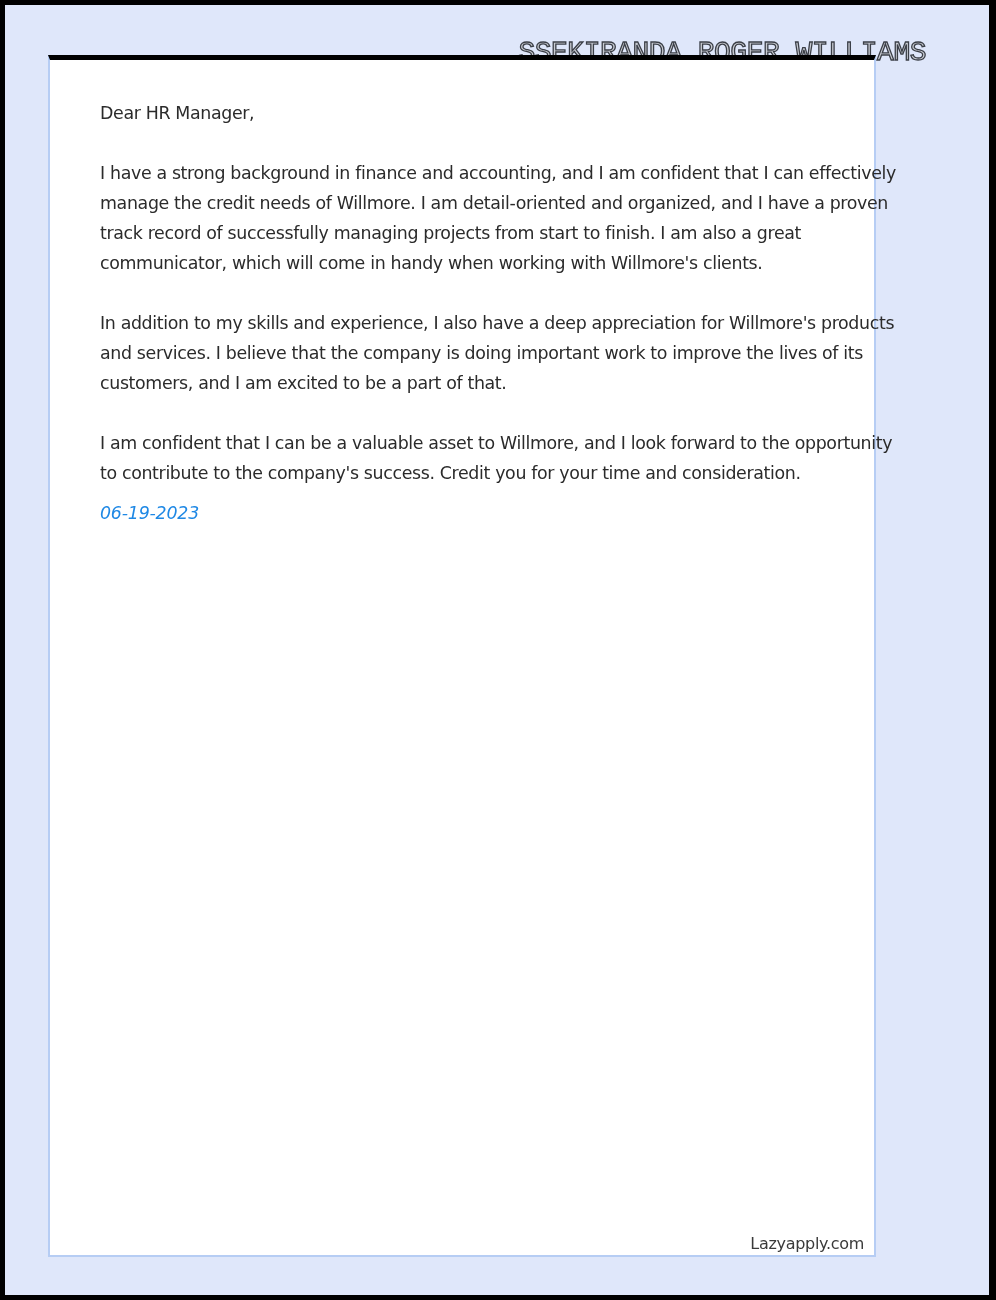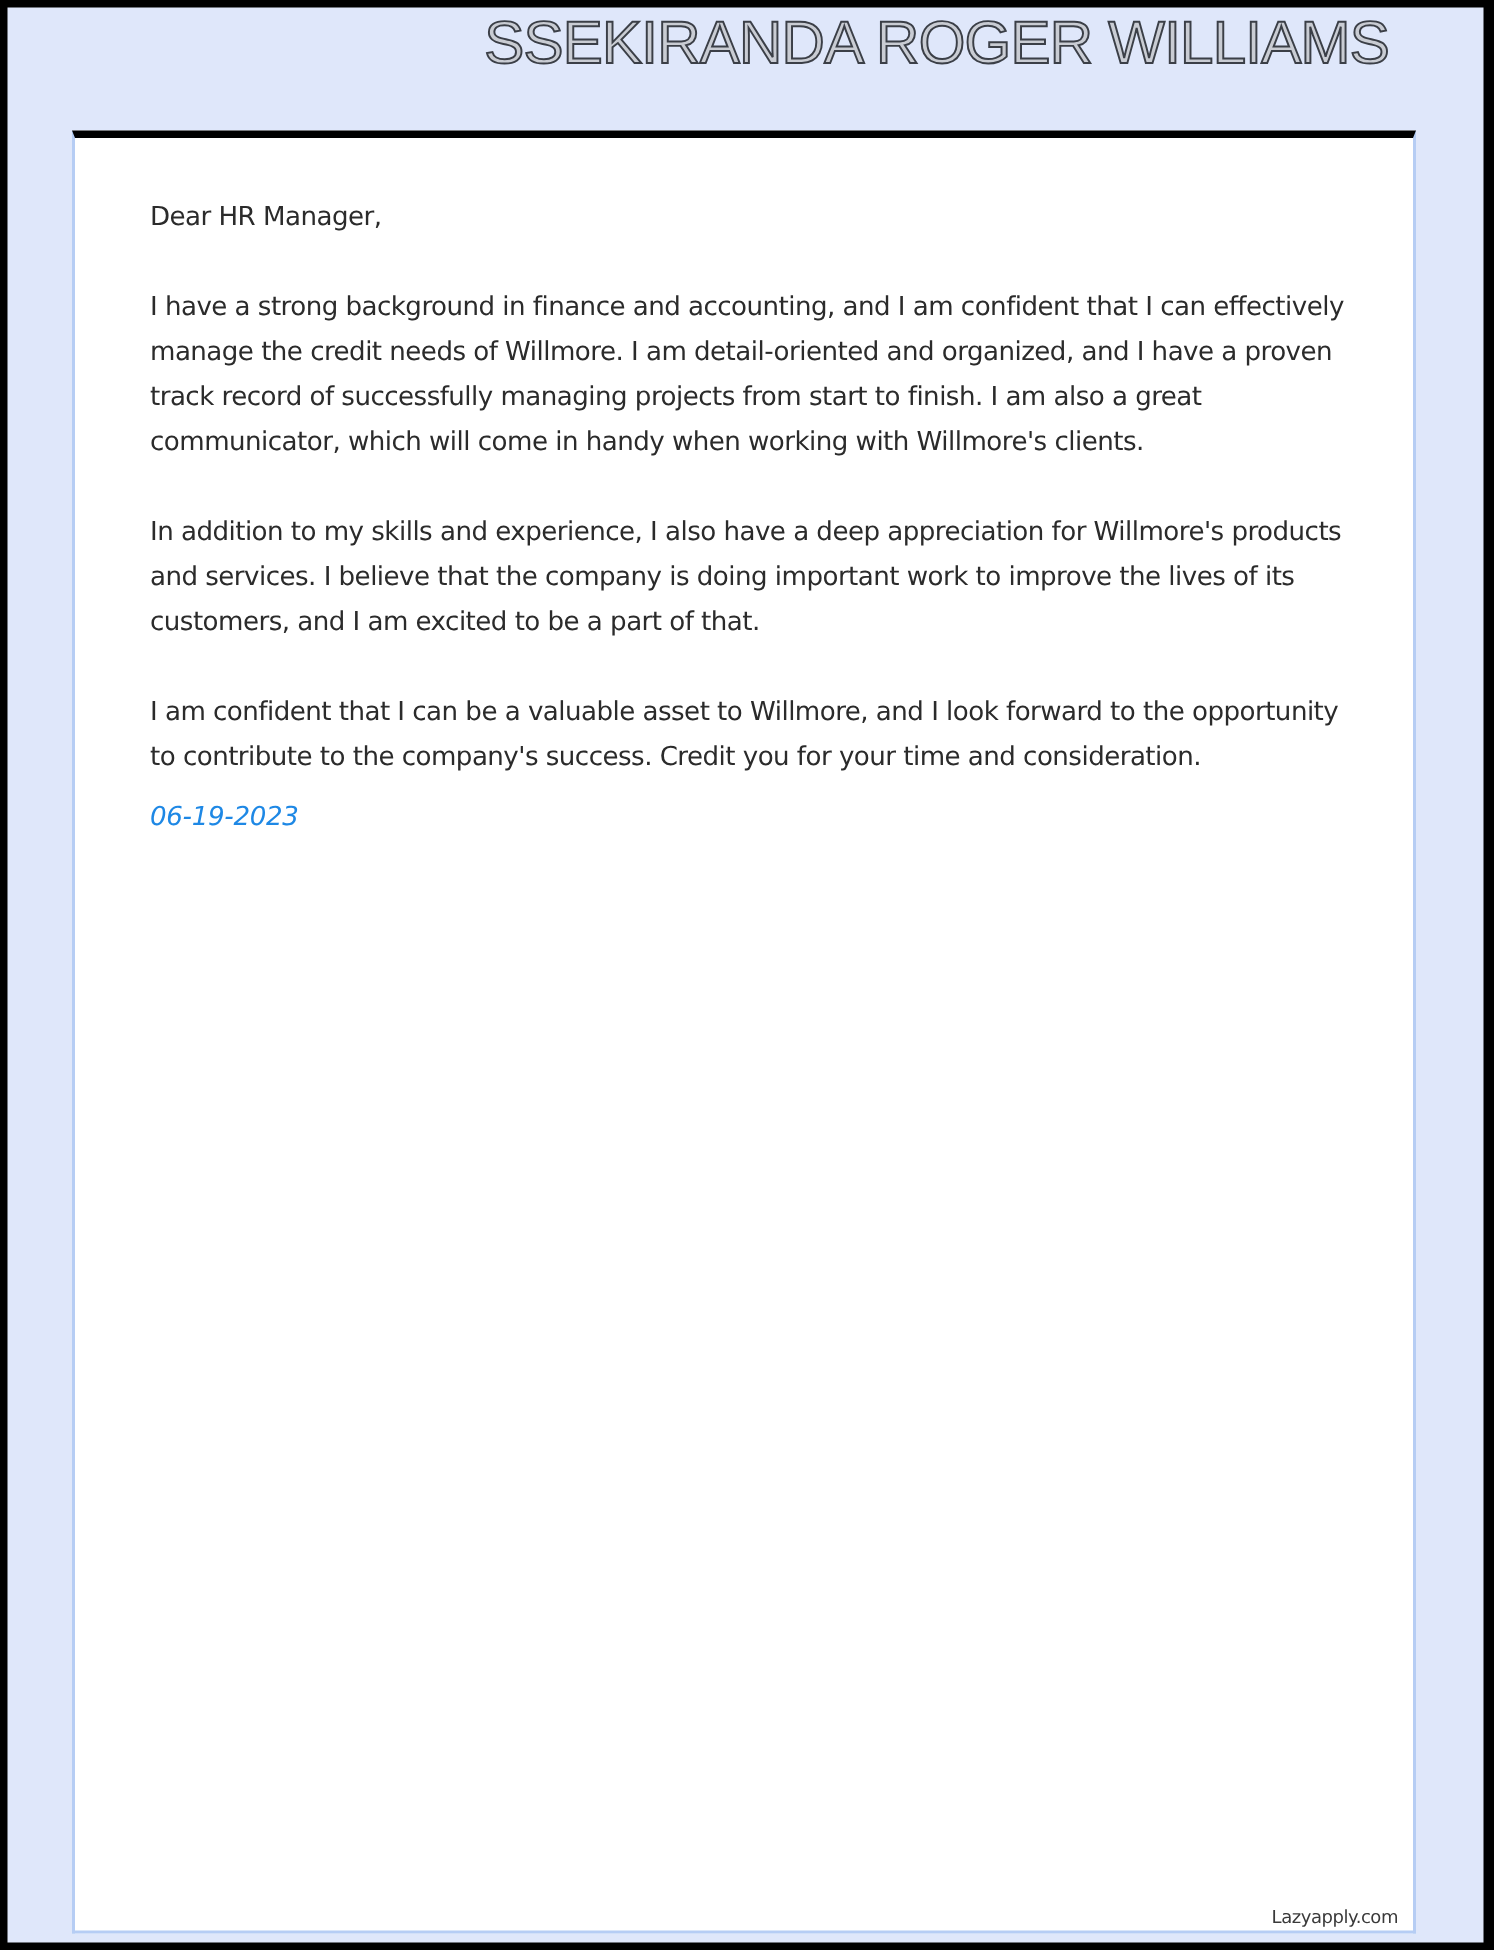"SSEKIRANDA ROGER WILLIAMS" .name-title { font-family: Liberation Sans, sans-serif -> Liberation Mono, monospace; font-size: 40px -> 28px; top: 4px -> 28px }
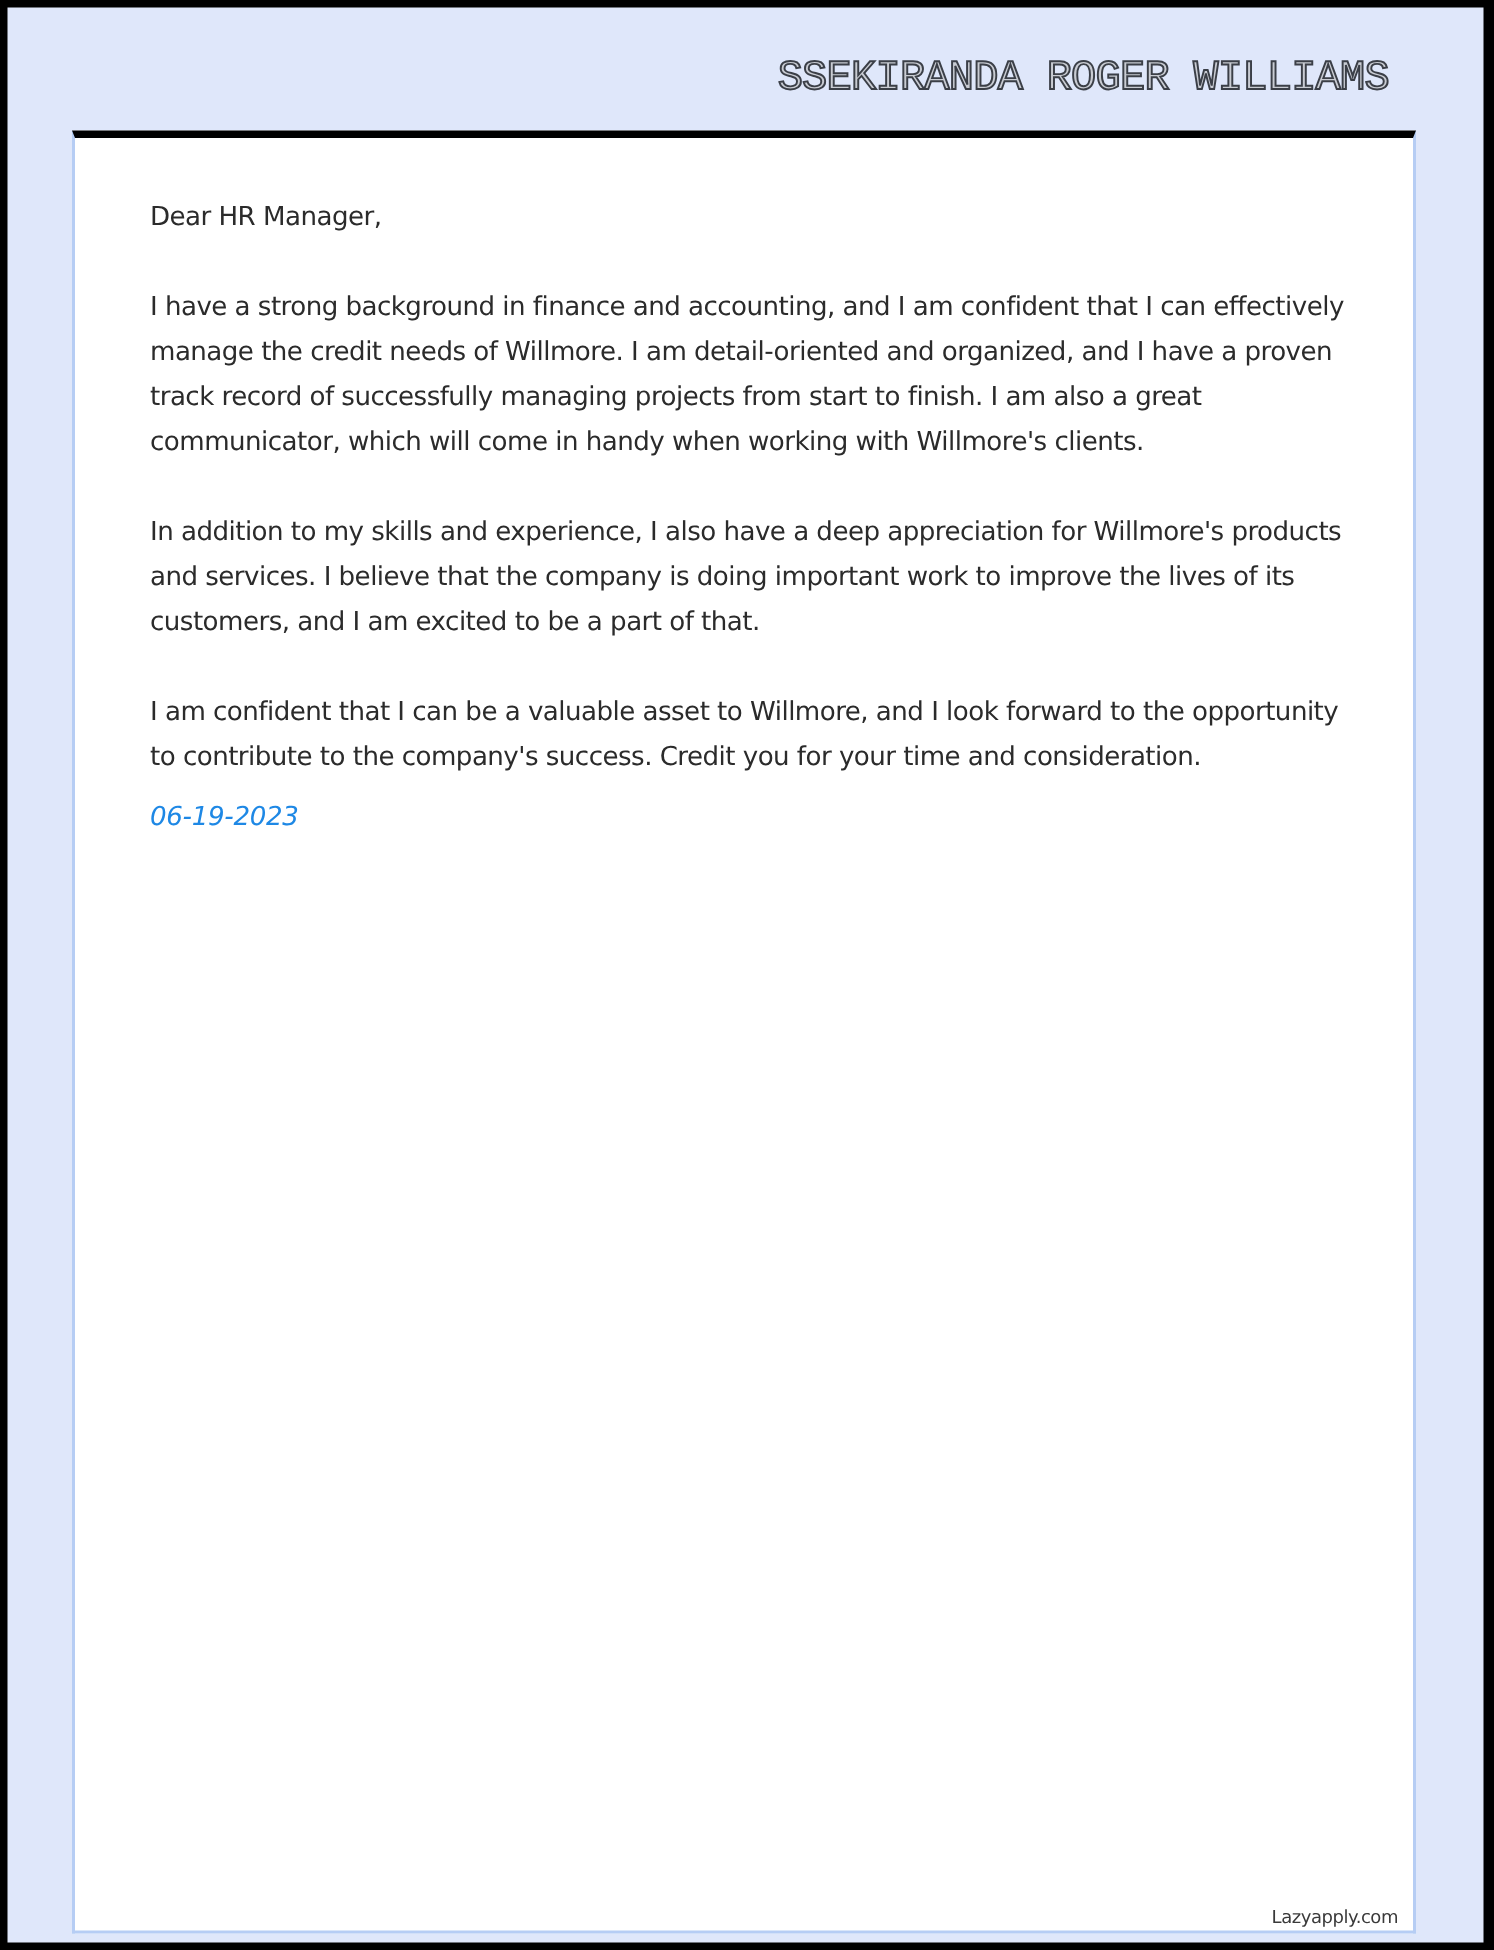"Dear HR Manager," .card { margin-top: 32px -> none; width: 896px -> 828px }
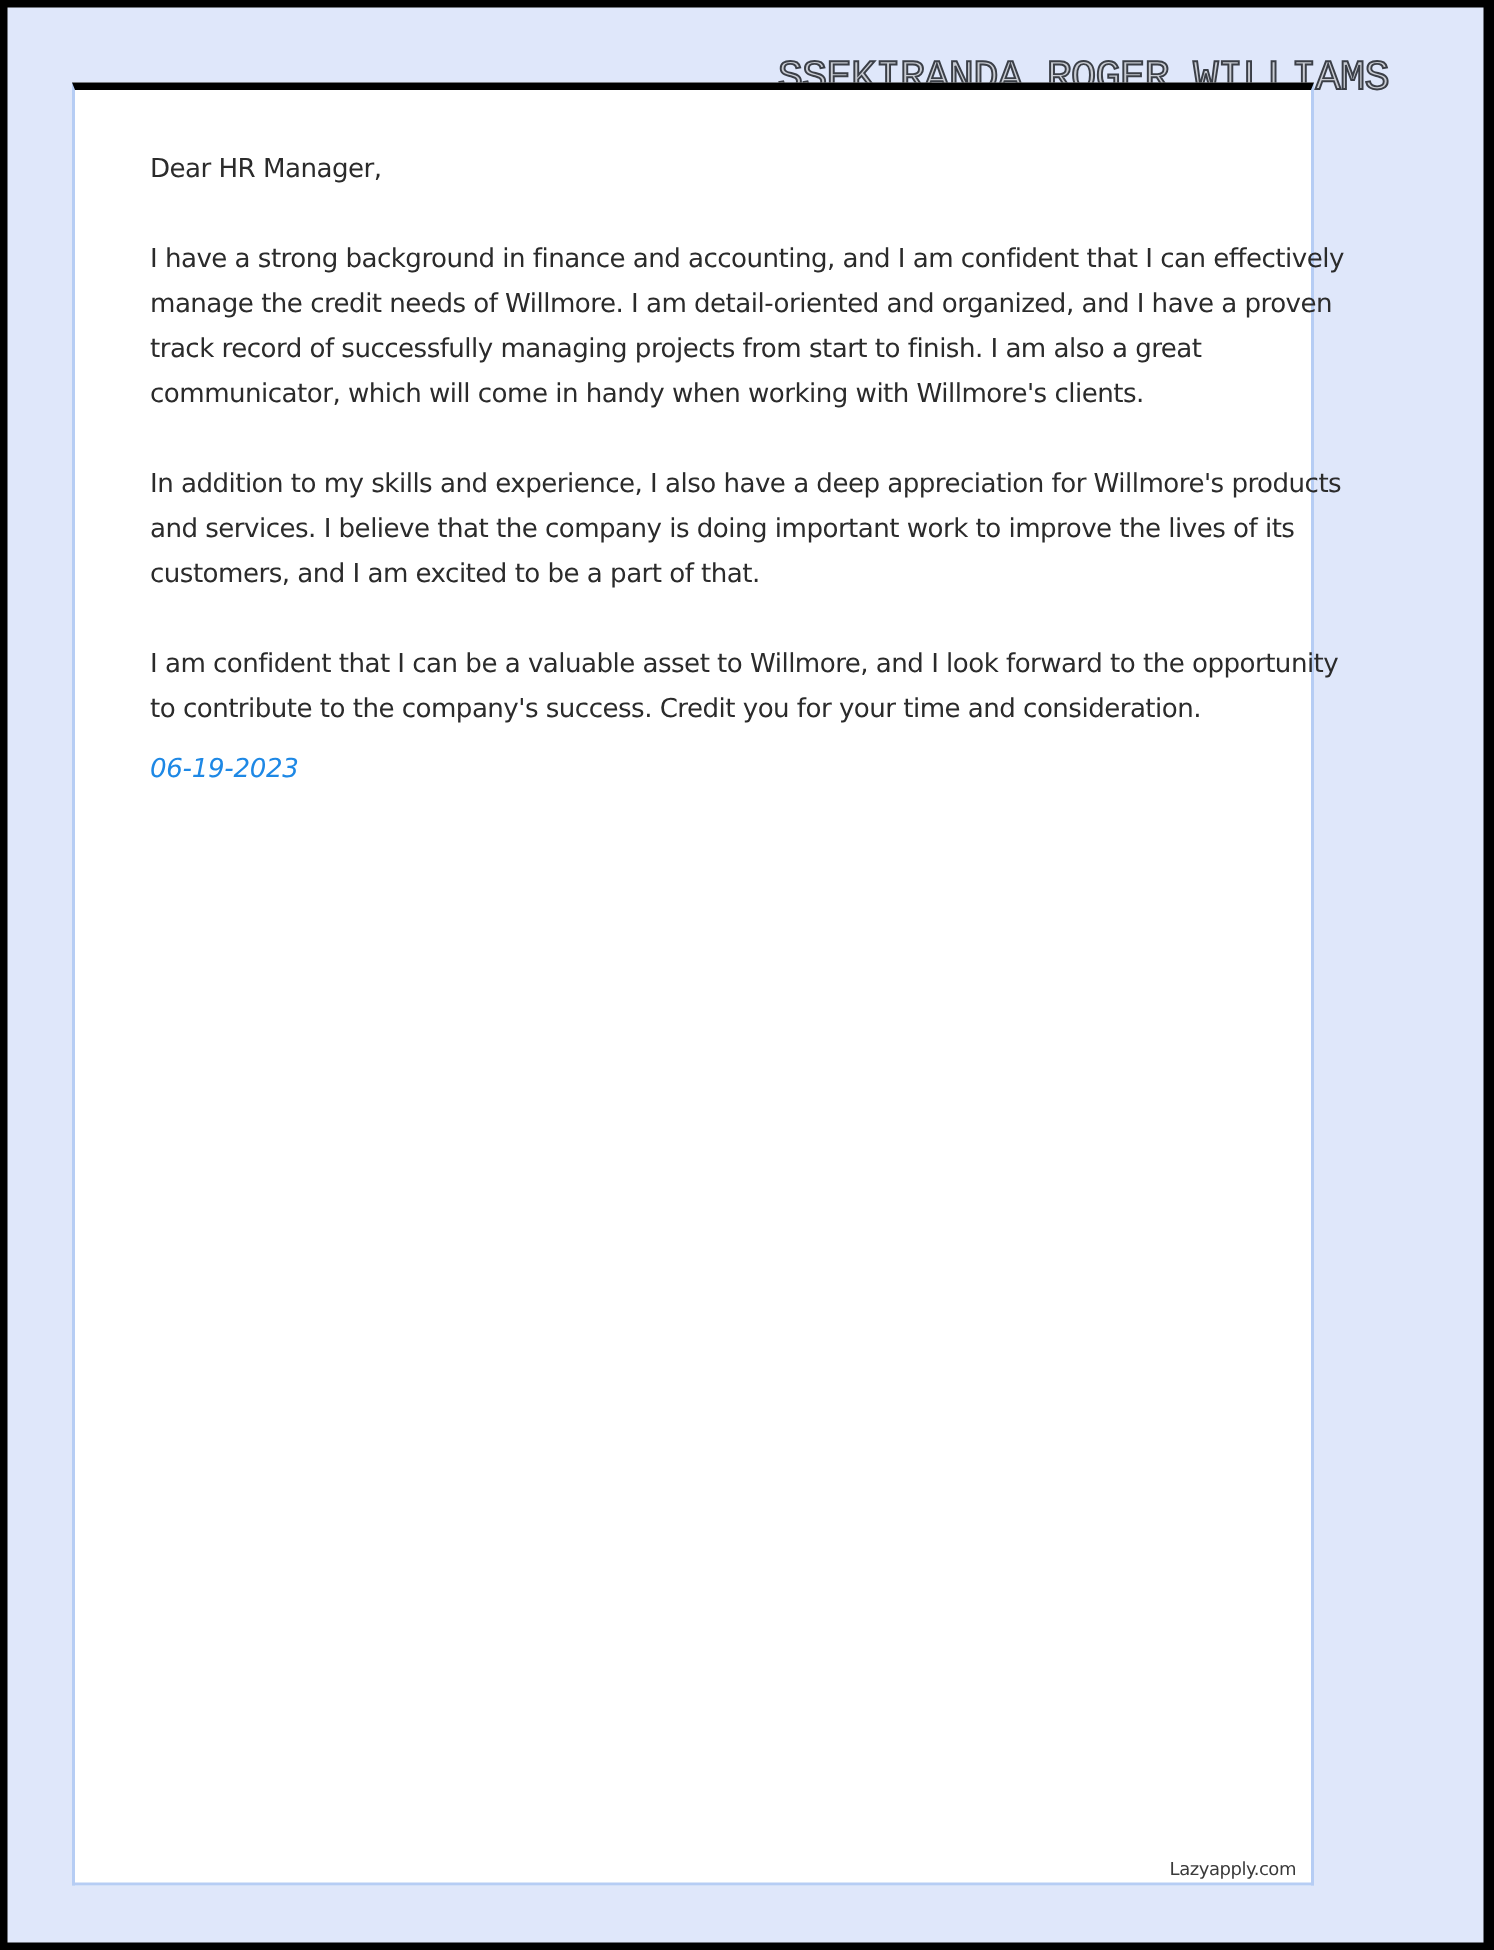"Lazyapply.com" .footer-brand { font-size: 12px -> 16px }
